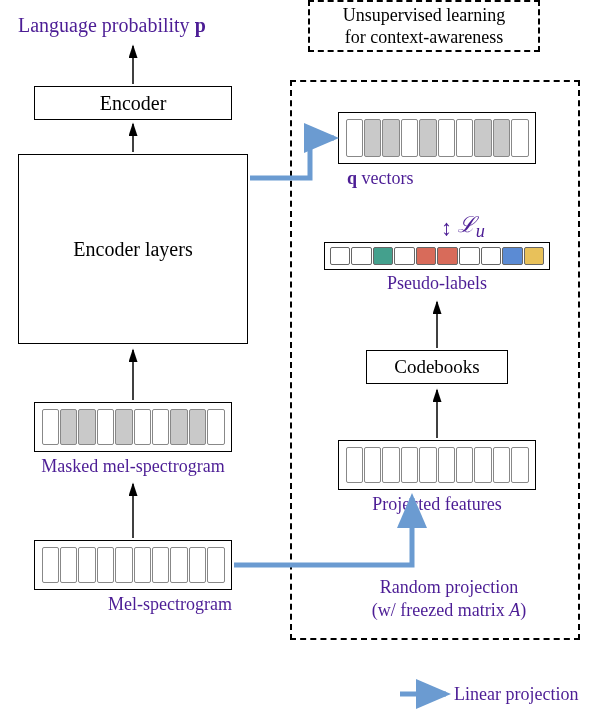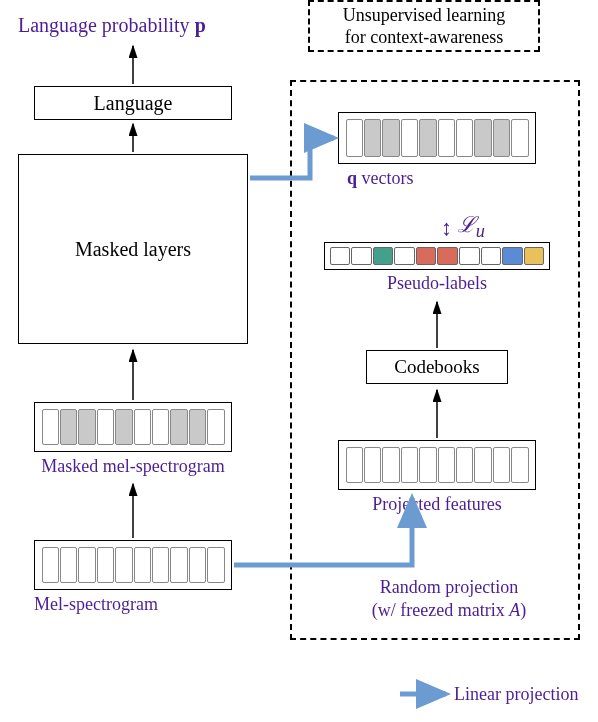"Language" span { text: Language -> Encoder }
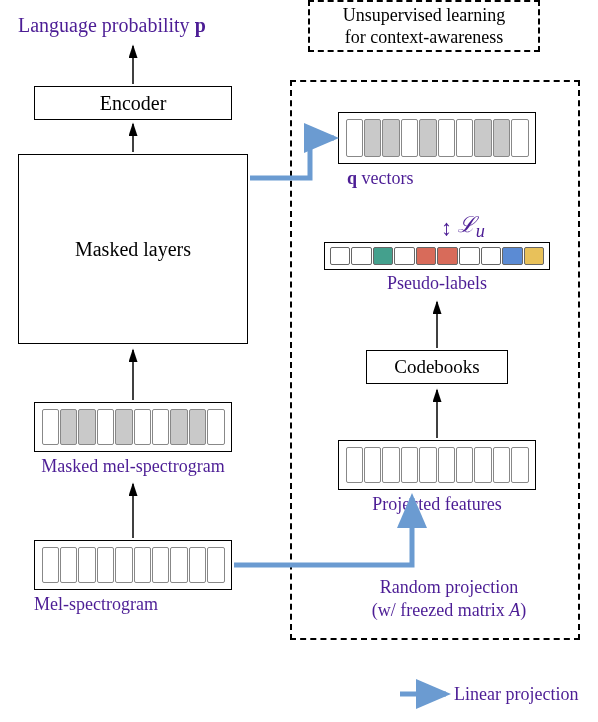"Masked layers" span { text: Masked -> Encoder }
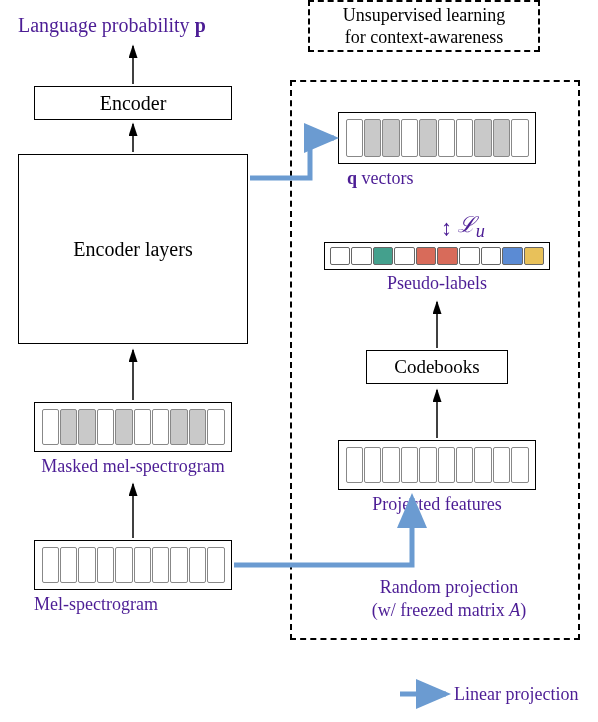"Mel-spectrogram" div.label { text-align: left -> right }
